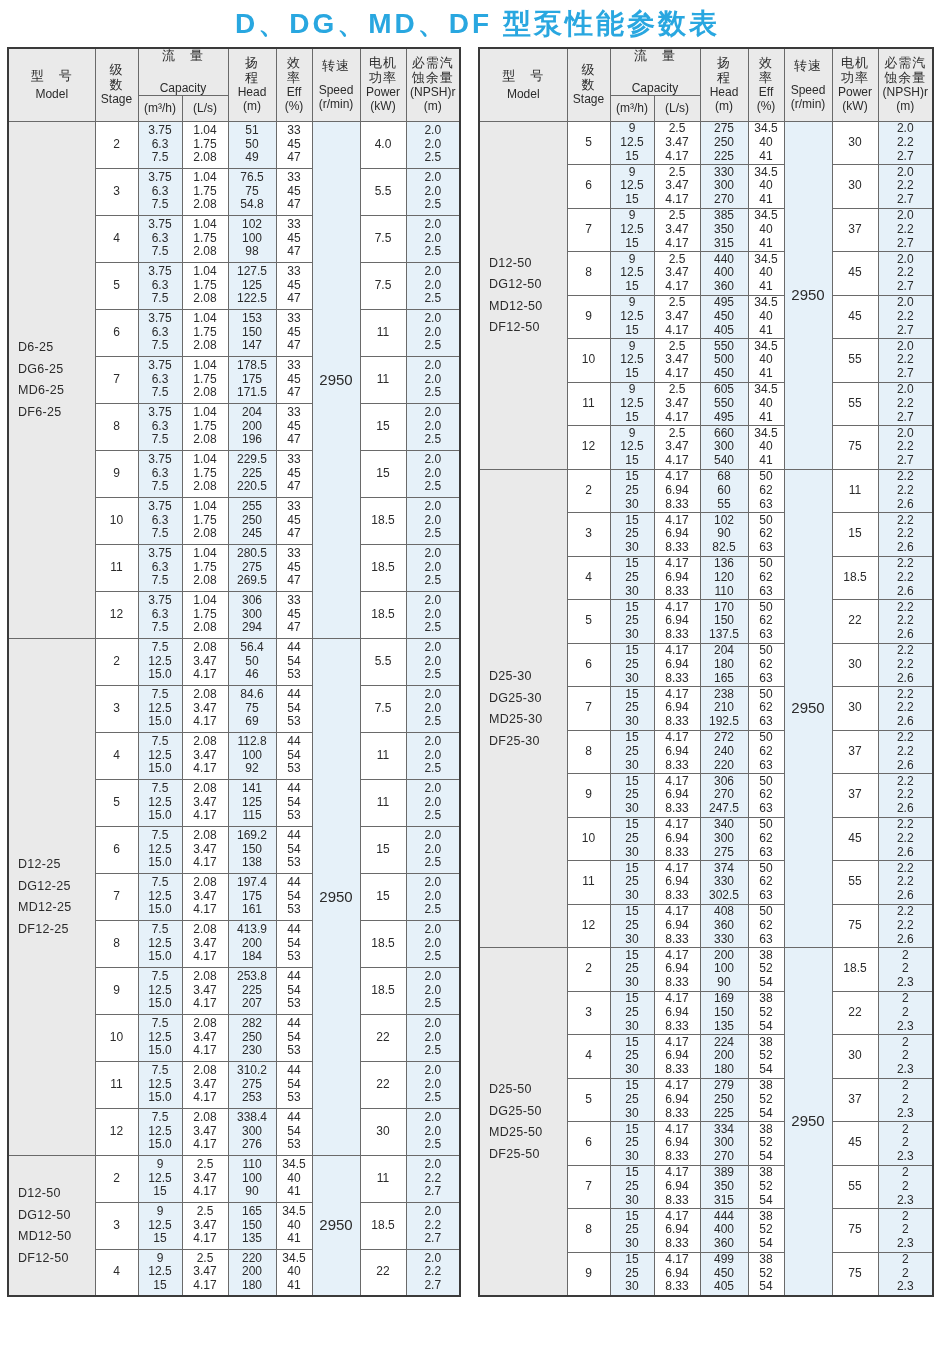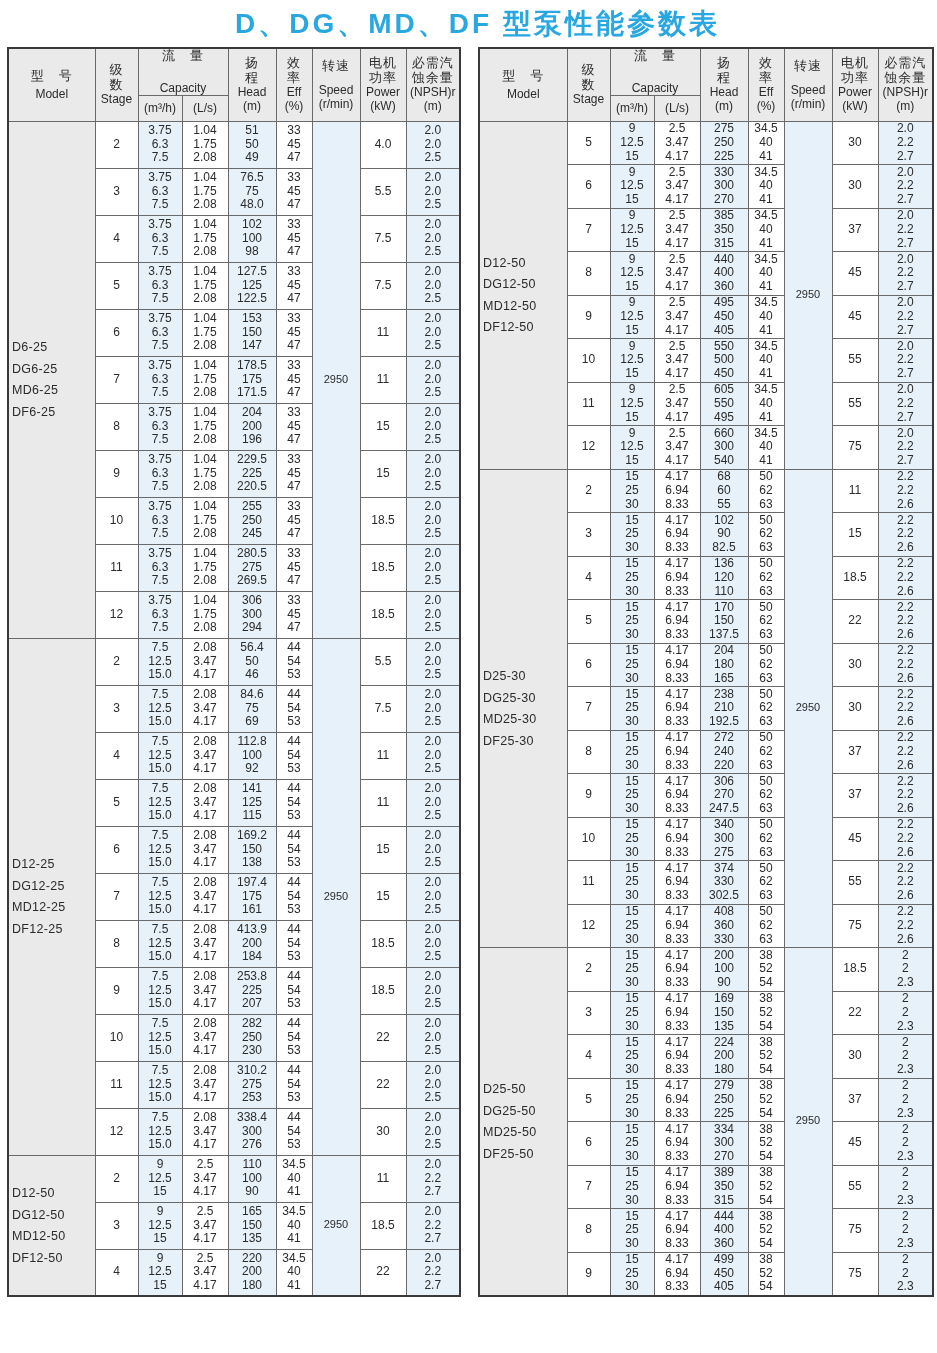"48.0" div { text: 48.0 -> 54.8 }
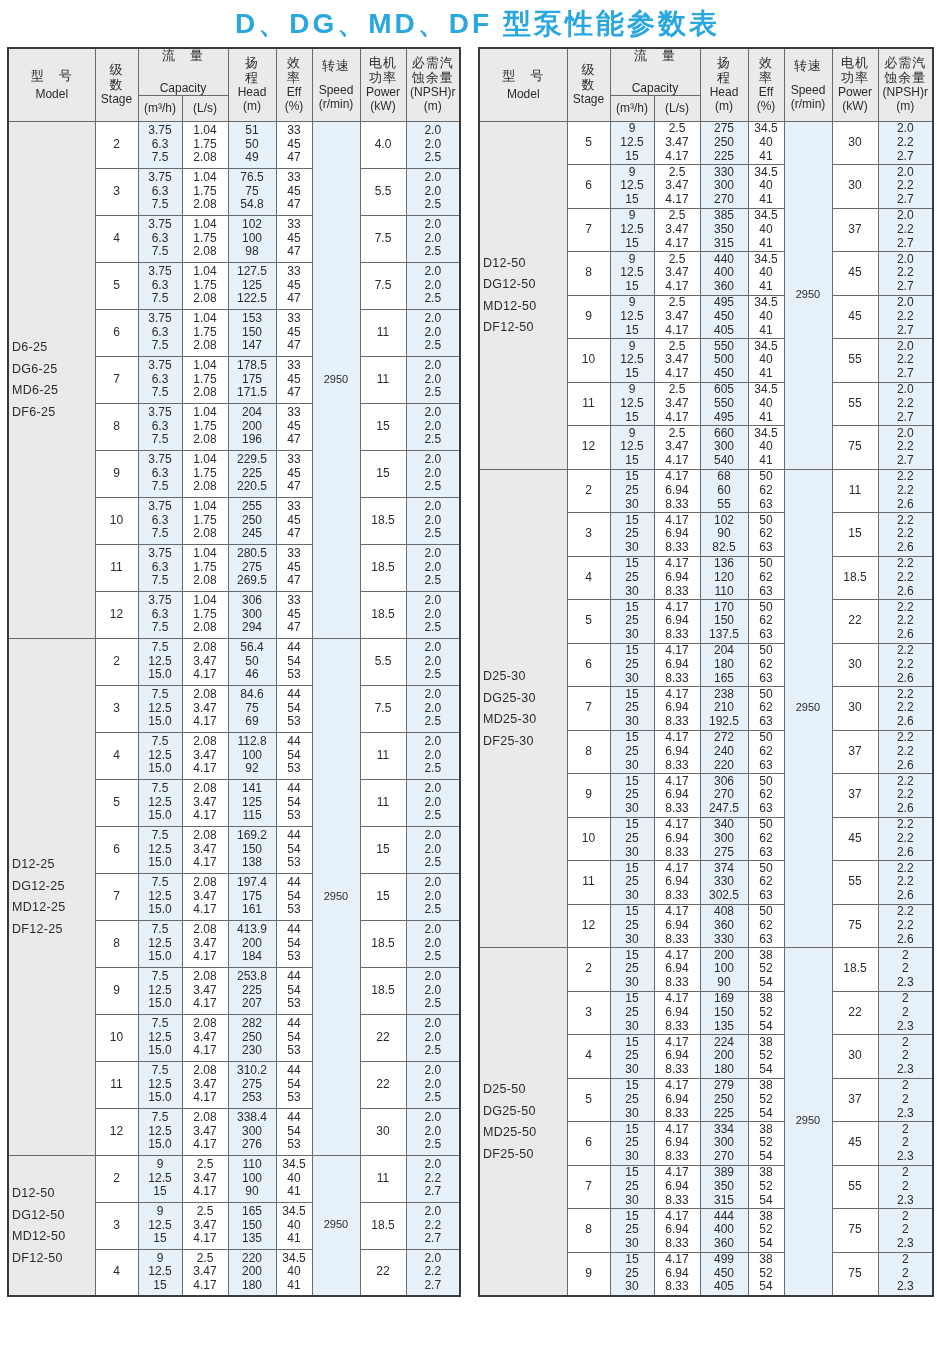"D12-50" td.model-cell { padding-left: 3px -> 9px }
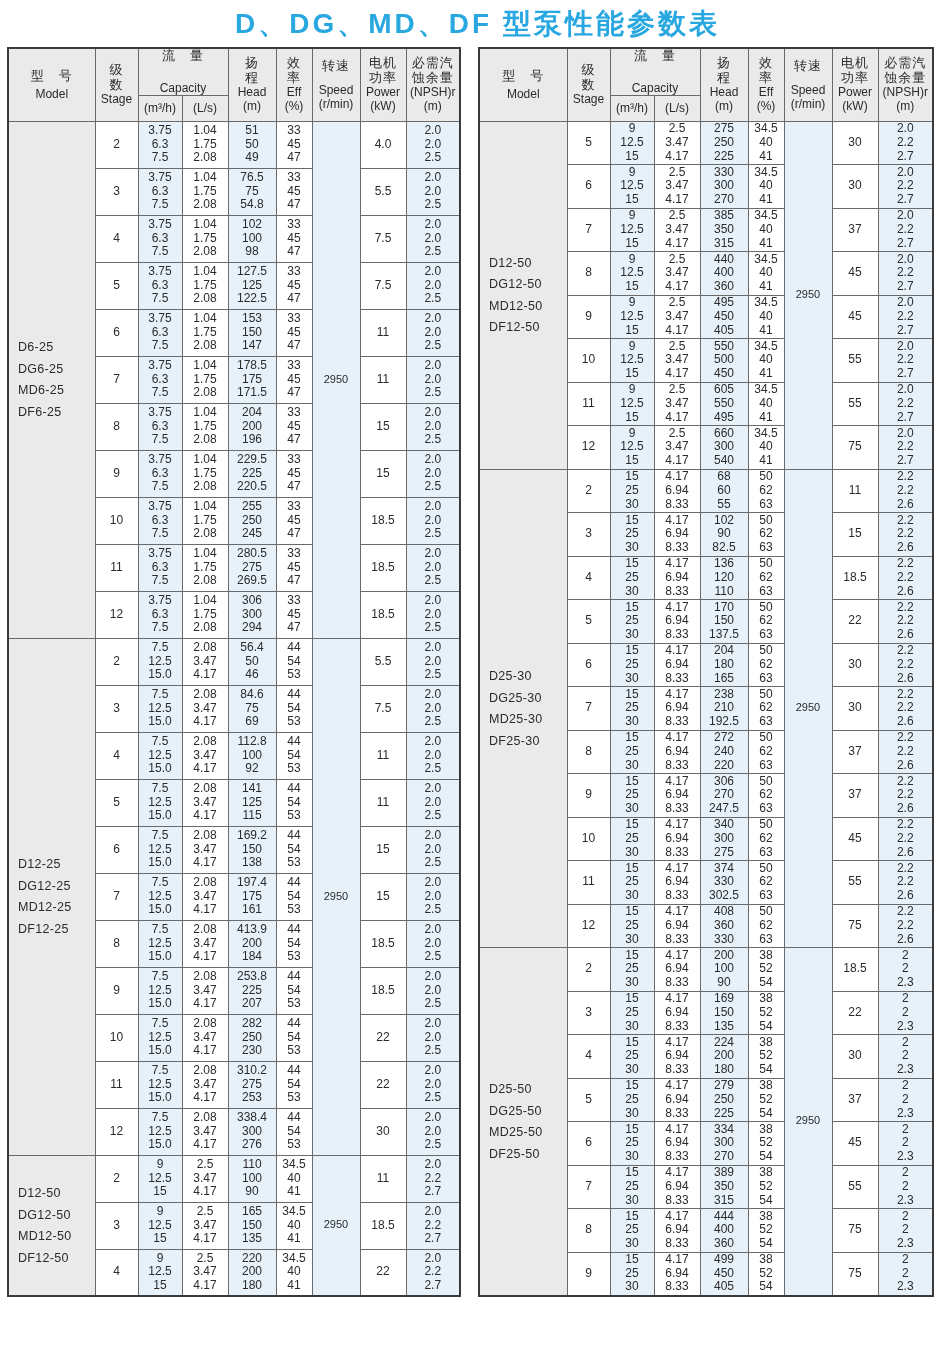"2950" td.speed-cell { font-size: 11px -> 15px }
